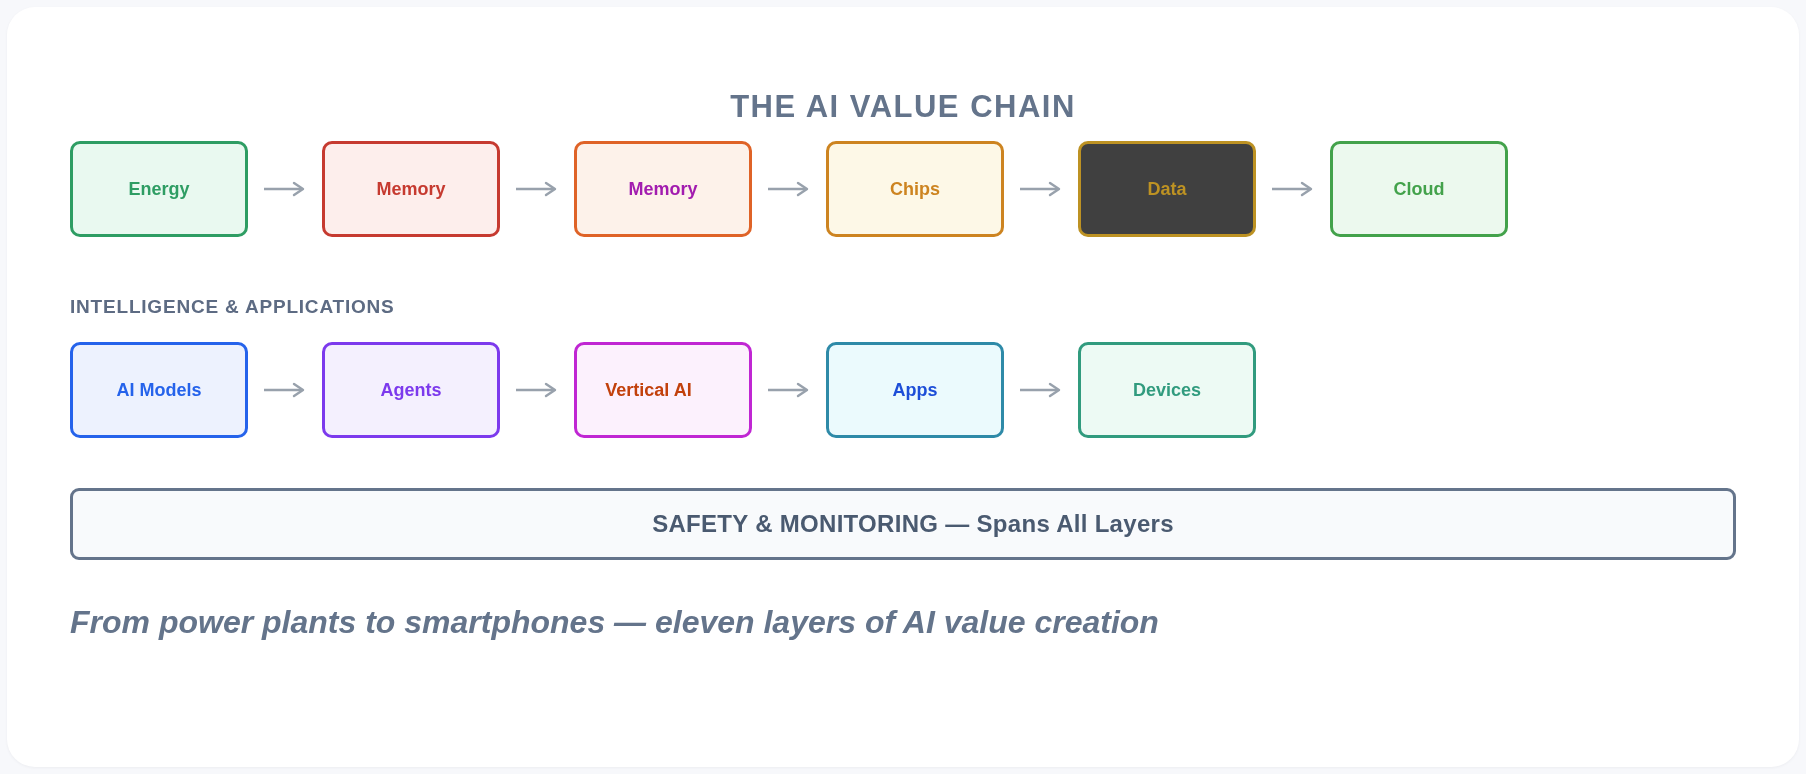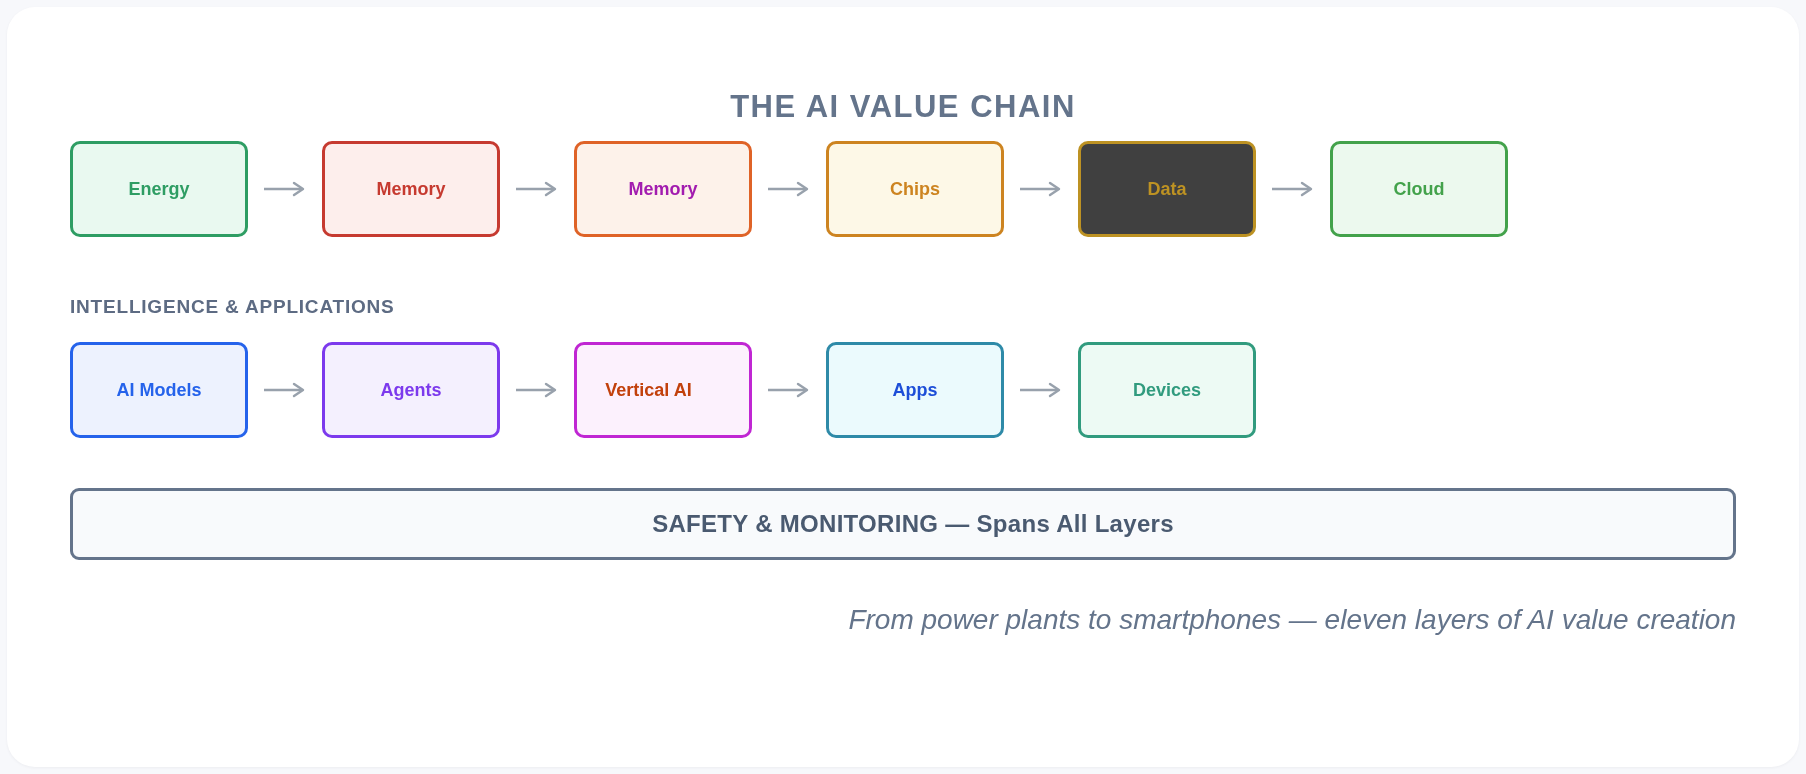"From power plants to smartphones" .caption { font-size: 28px -> 32px; font-weight: none -> bold; text-align: right -> left }
